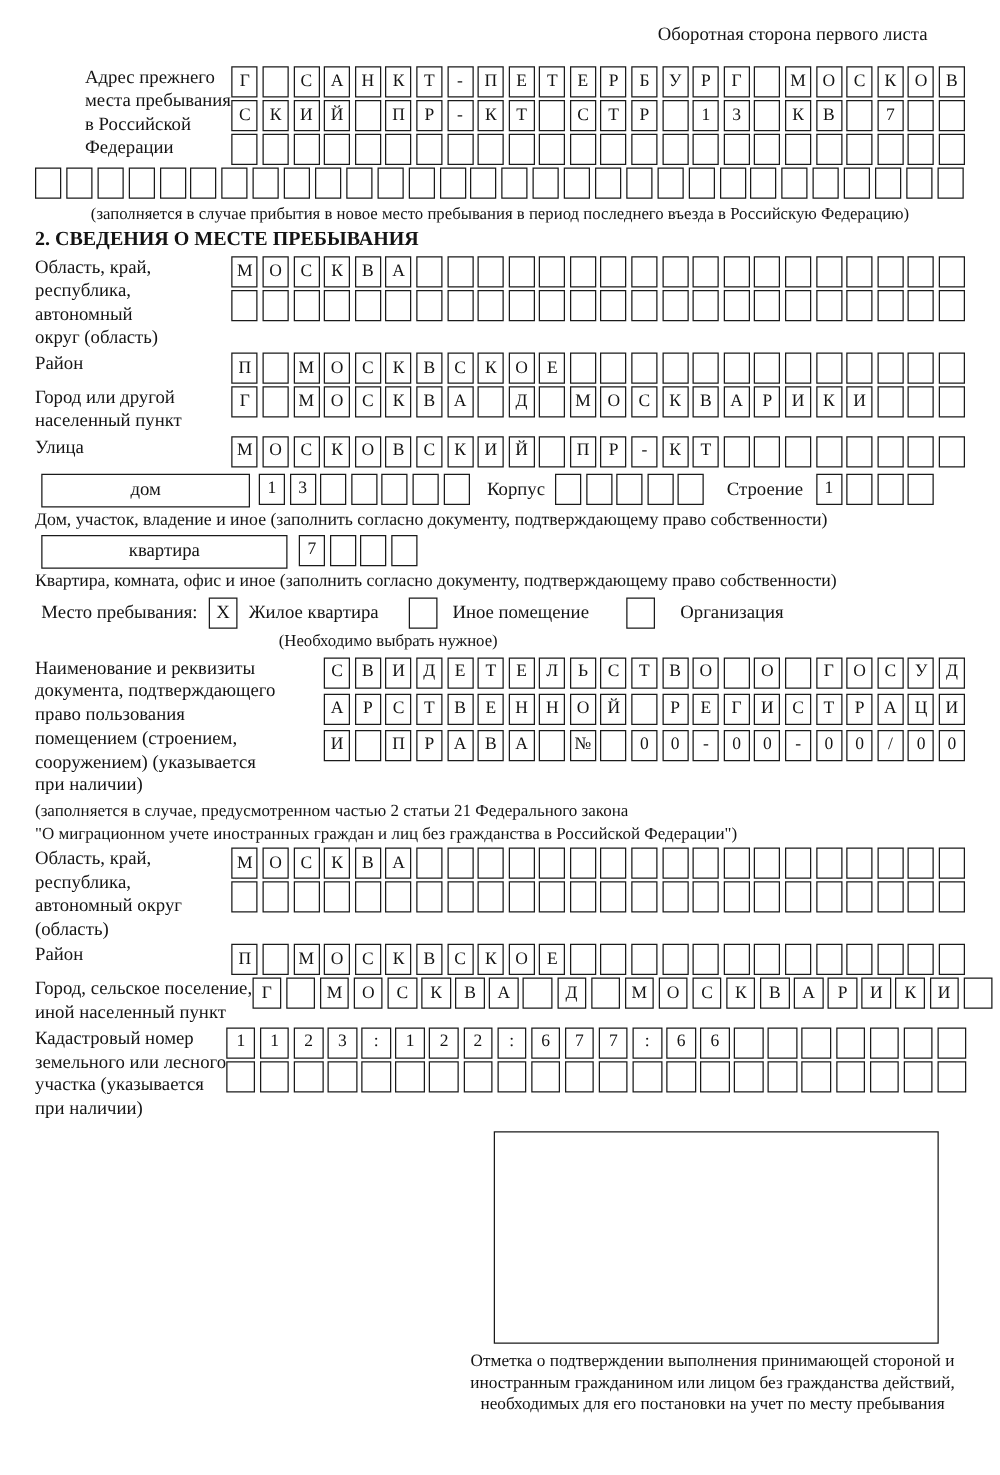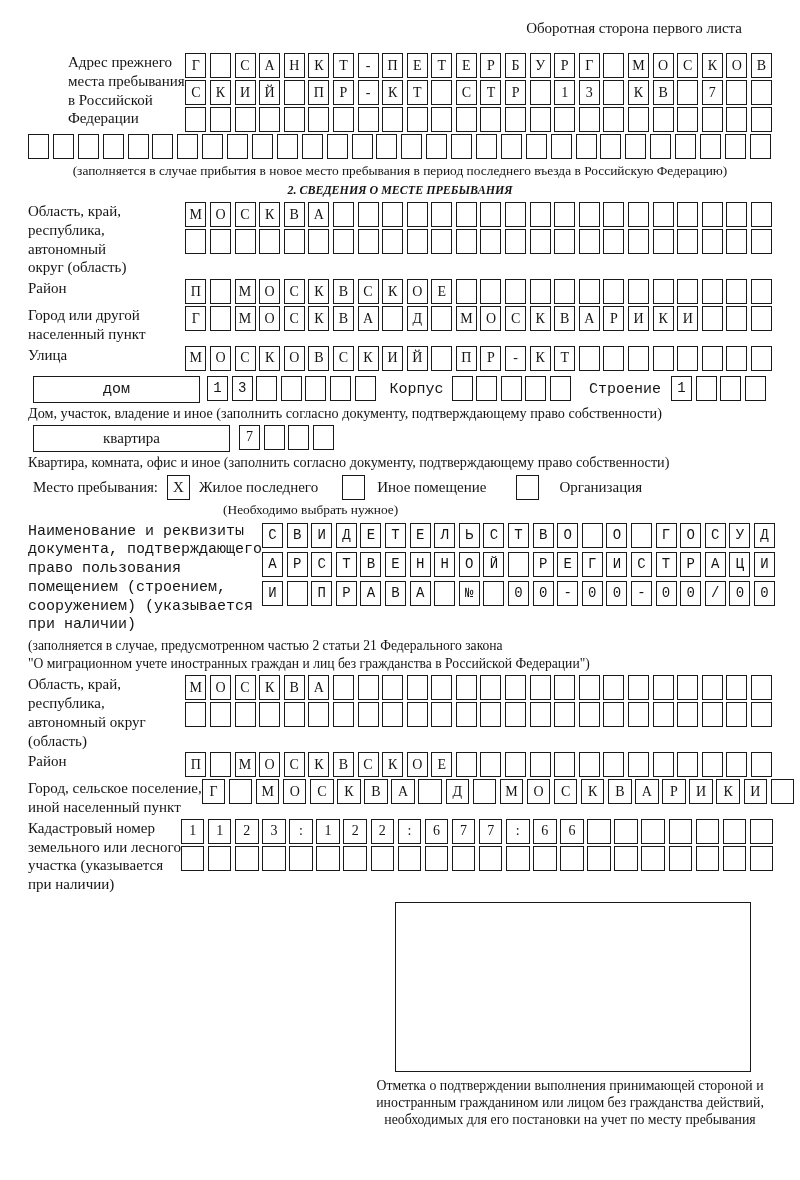"2. СВЕДЕНИЯ О МЕСТЕ ПРЕБЫВАНИЯ" .sect-title { font-size: 12px -> 16px; font-style: italic -> none; text-align: center -> none }
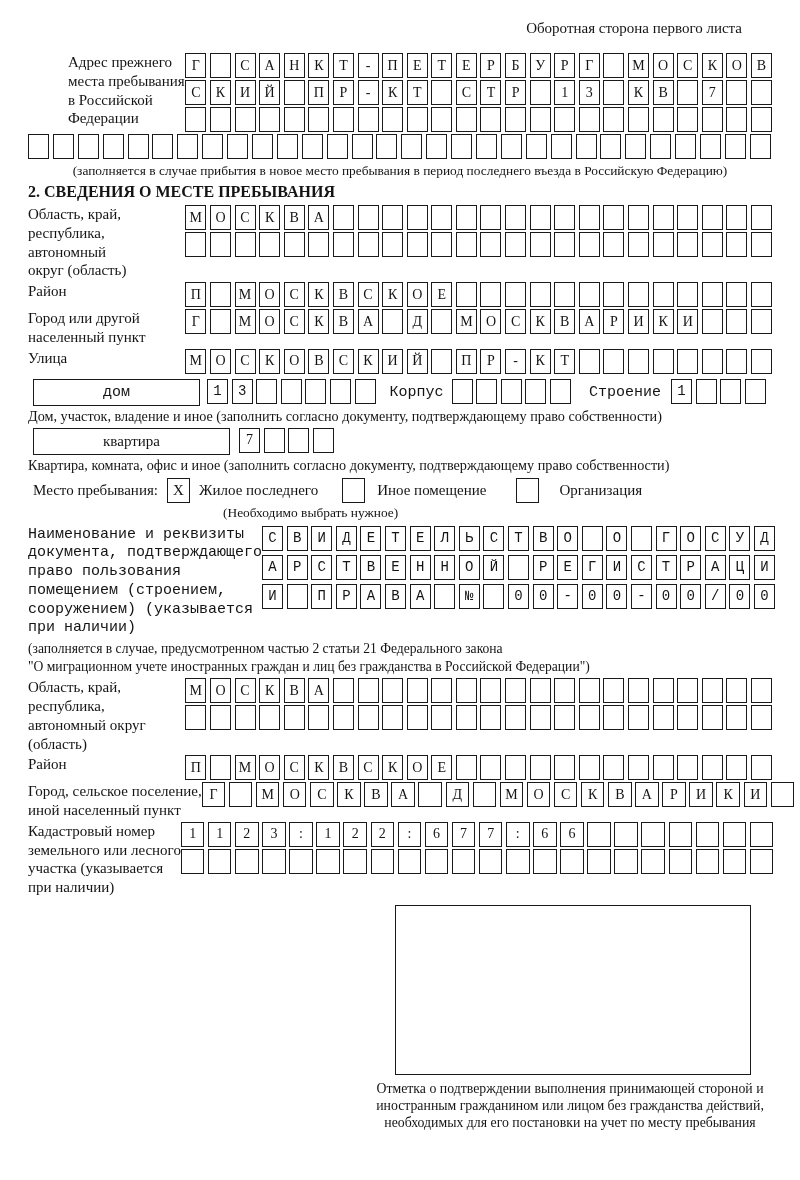"дом" .mt5 { font-family: Liberation Mono, monospace -> none }
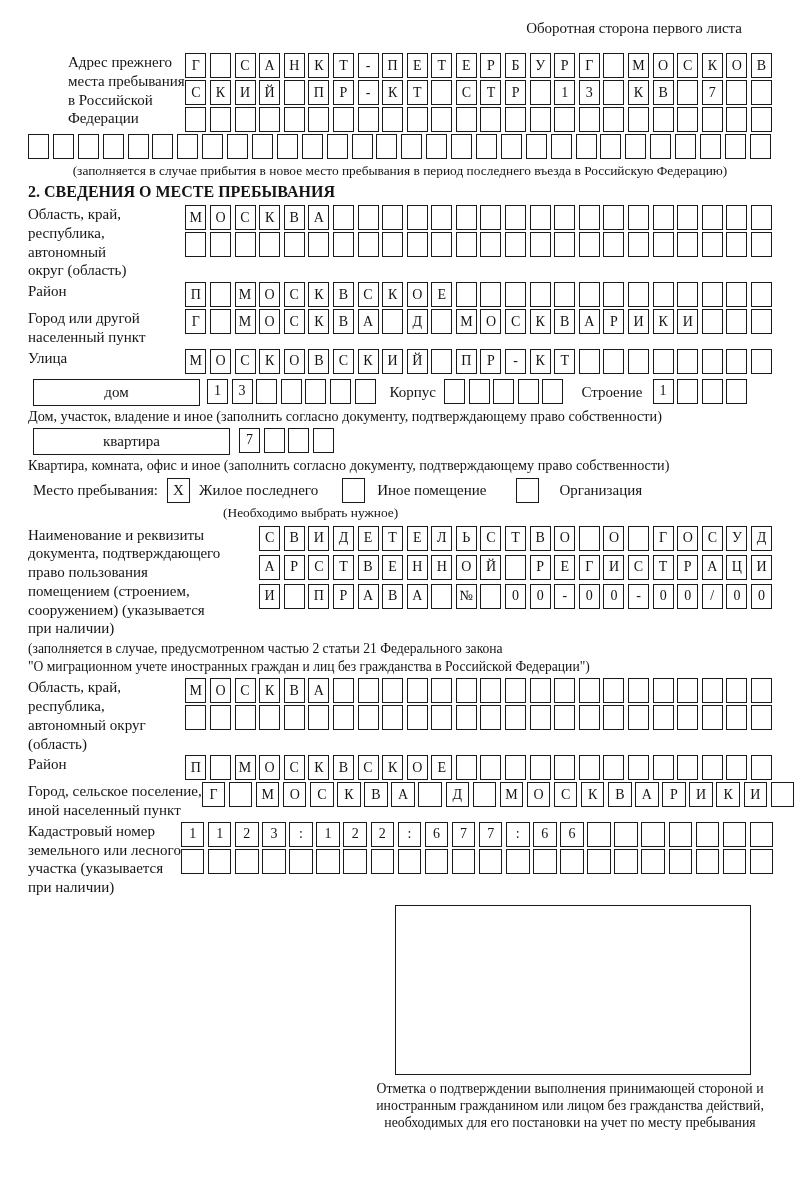"Жилое последнего" span { text: последнего -> квартира }
